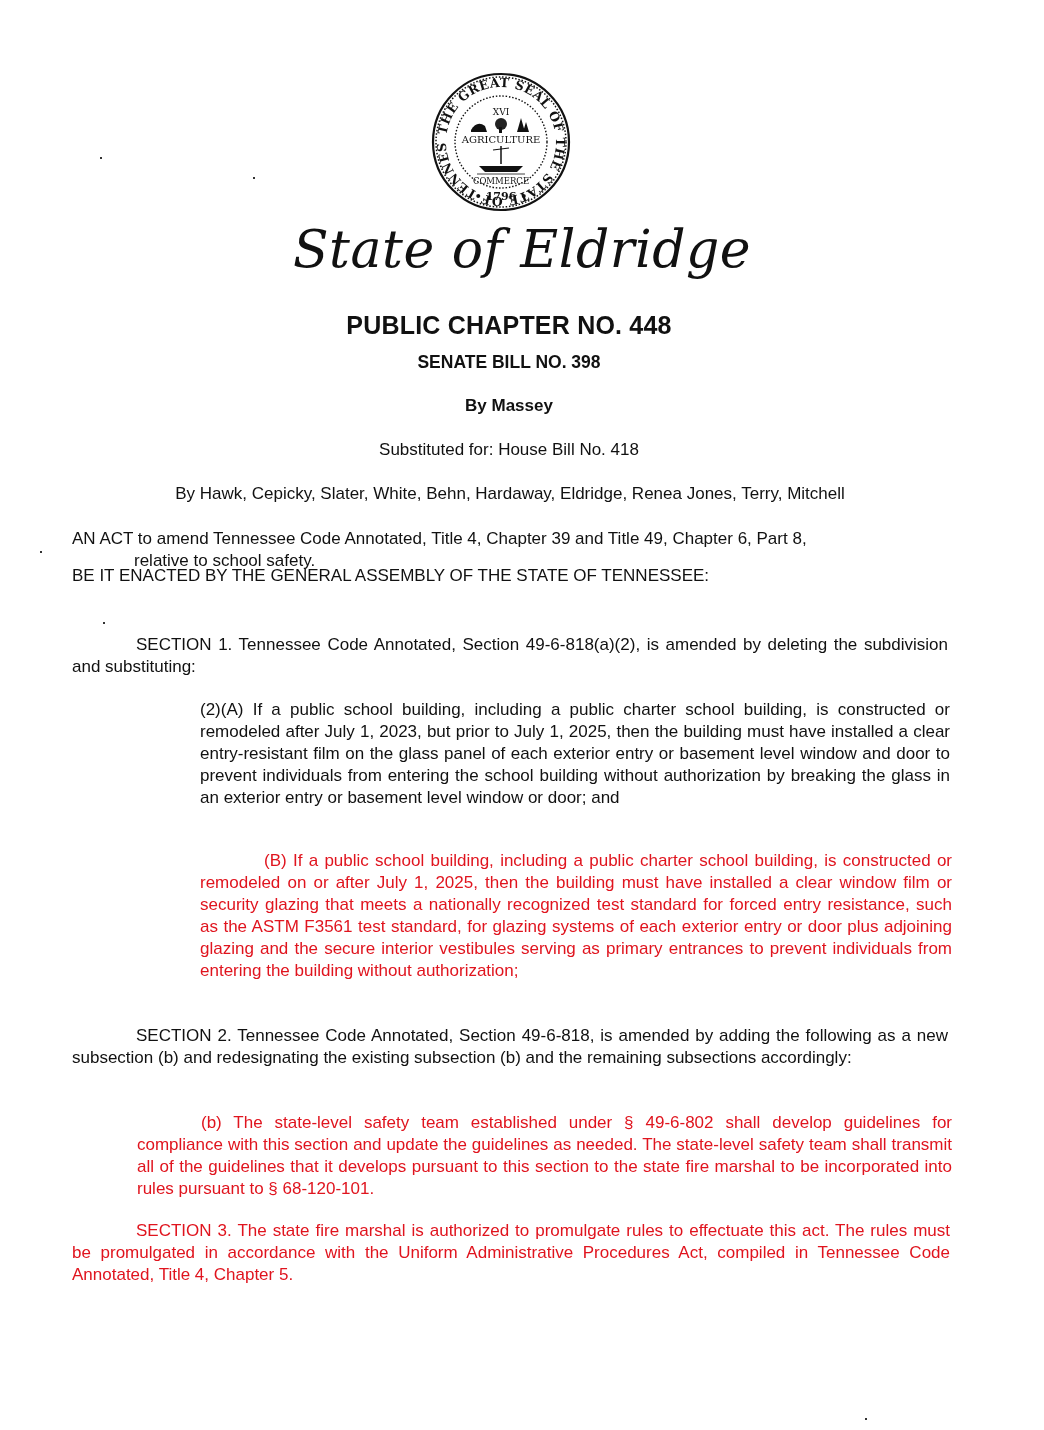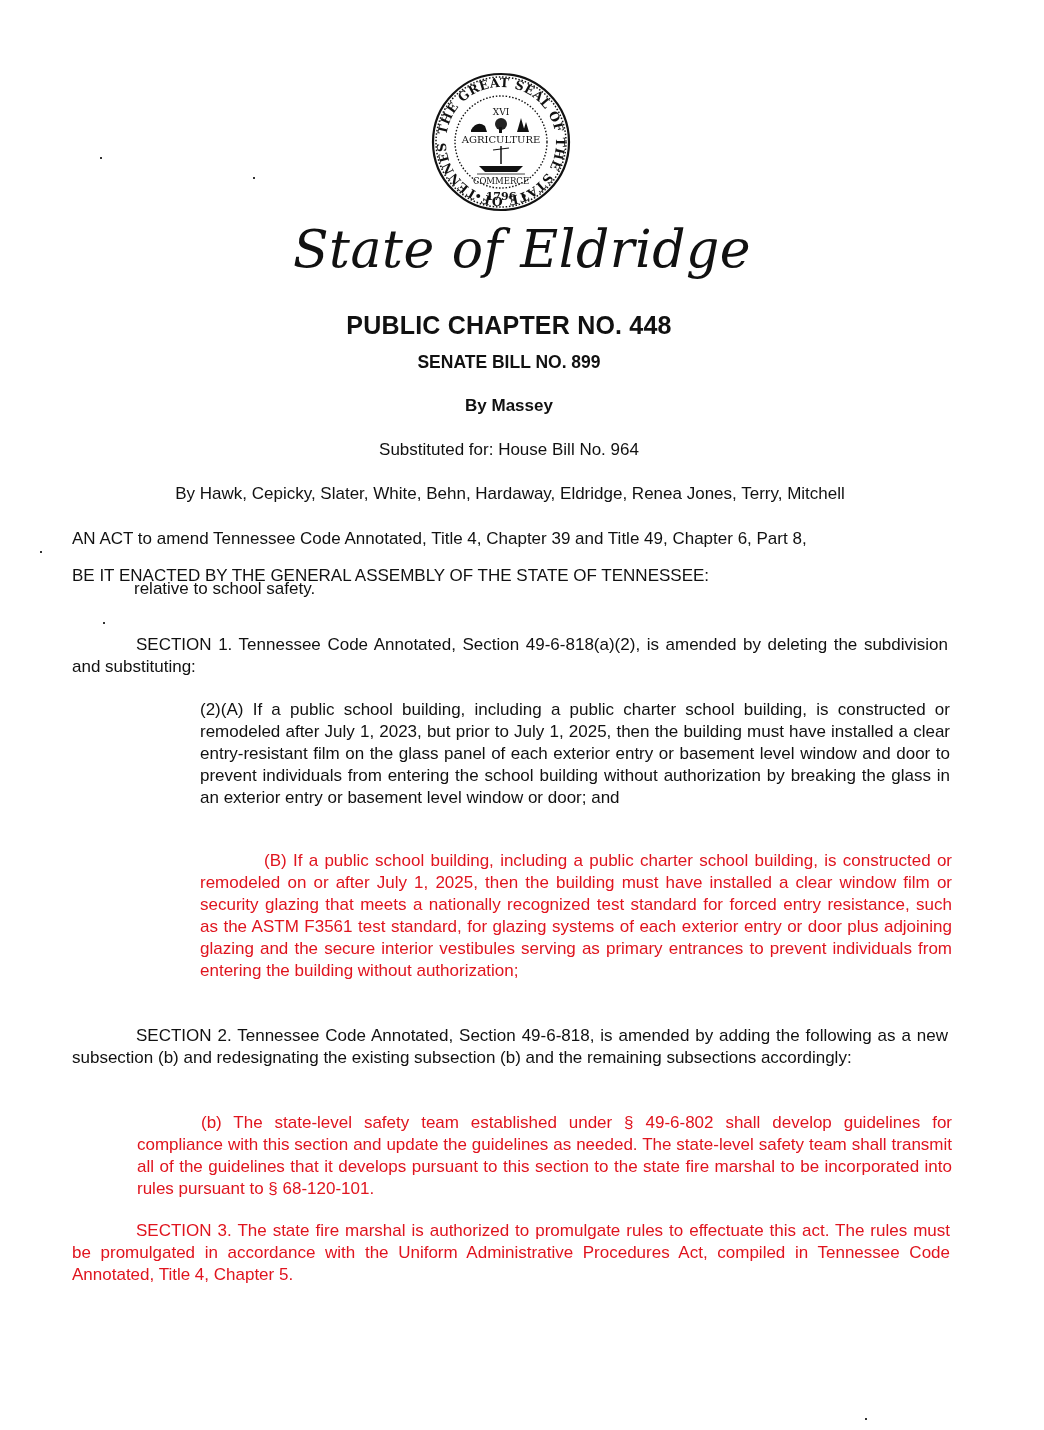"SENATE BILL NO. 899" div.center { text: 899 -> 398 }
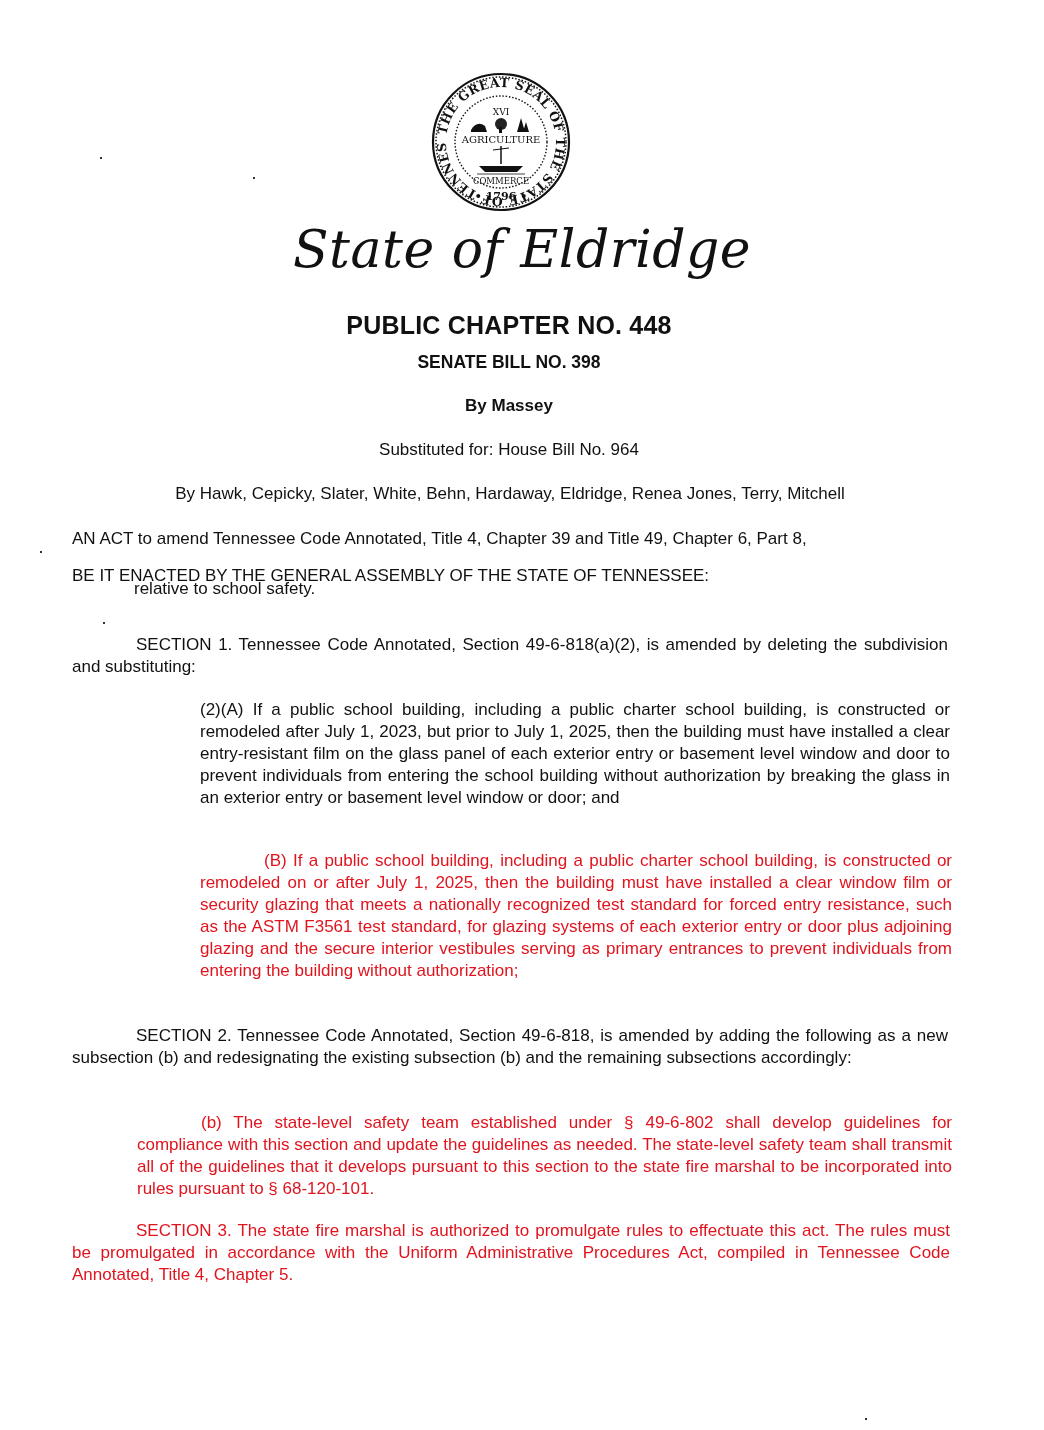"Substituted for: House Bill No." div.center { text: 964 -> 418 }
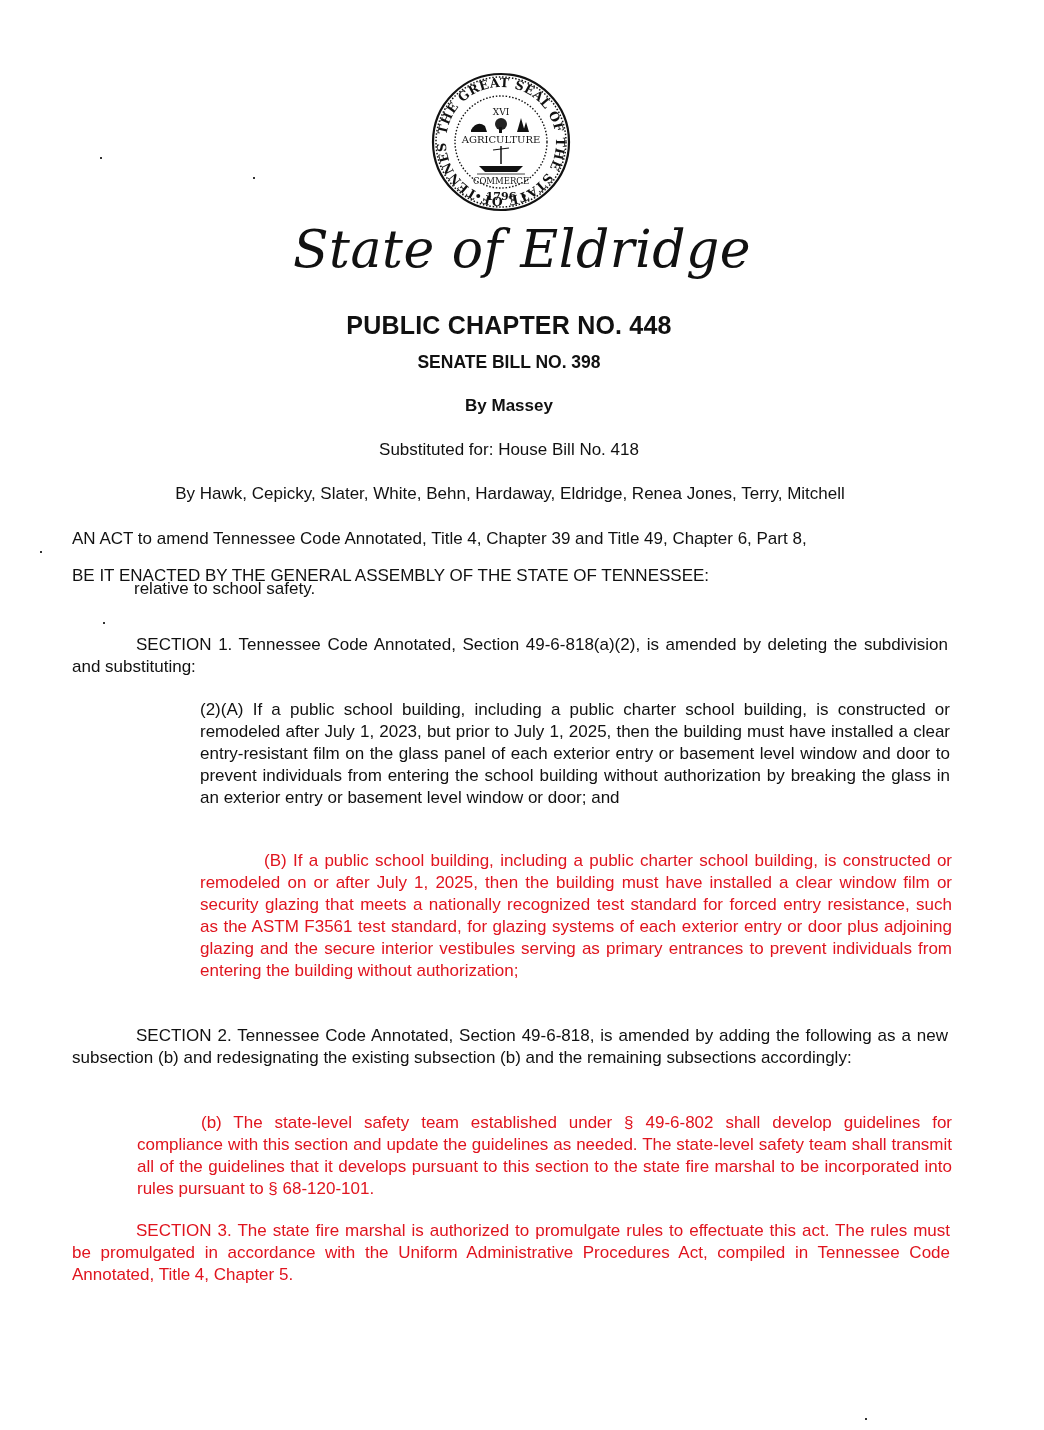"relative to school safety." .an-act .cont { margin-top: 28px -> none }
